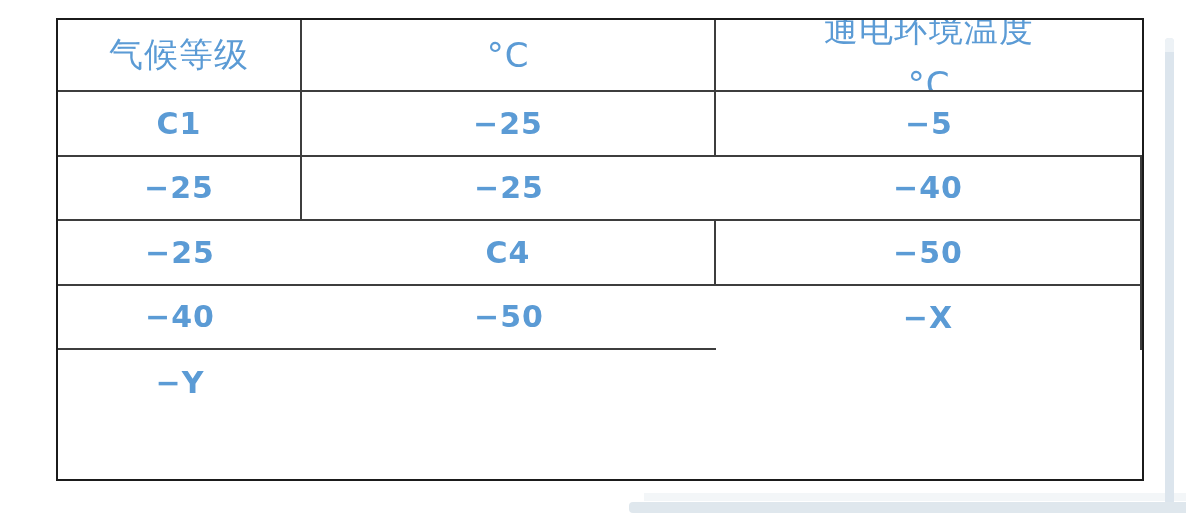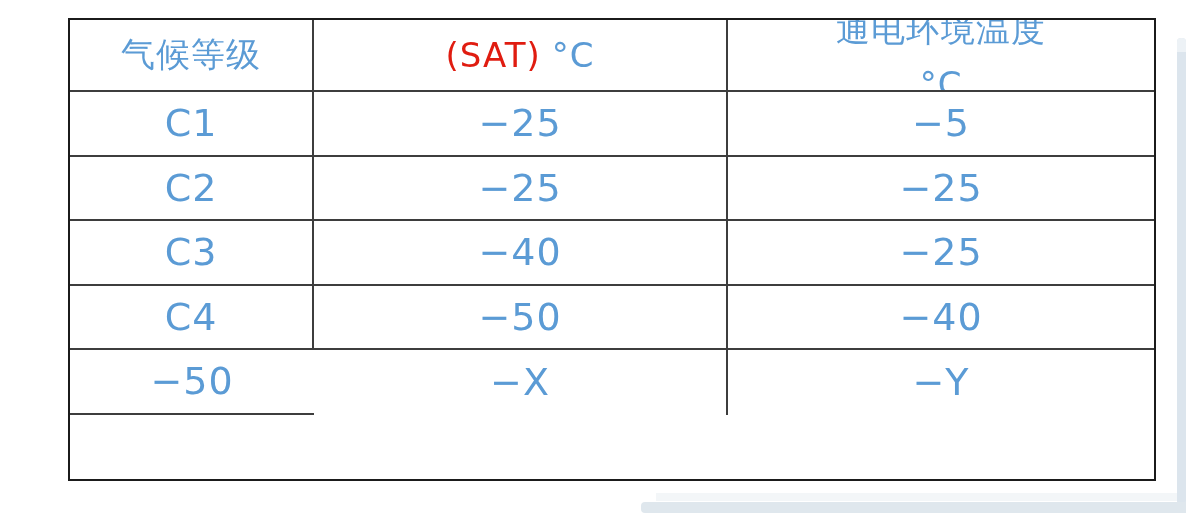"气候等级" .stage { left: 16px -> 4px }
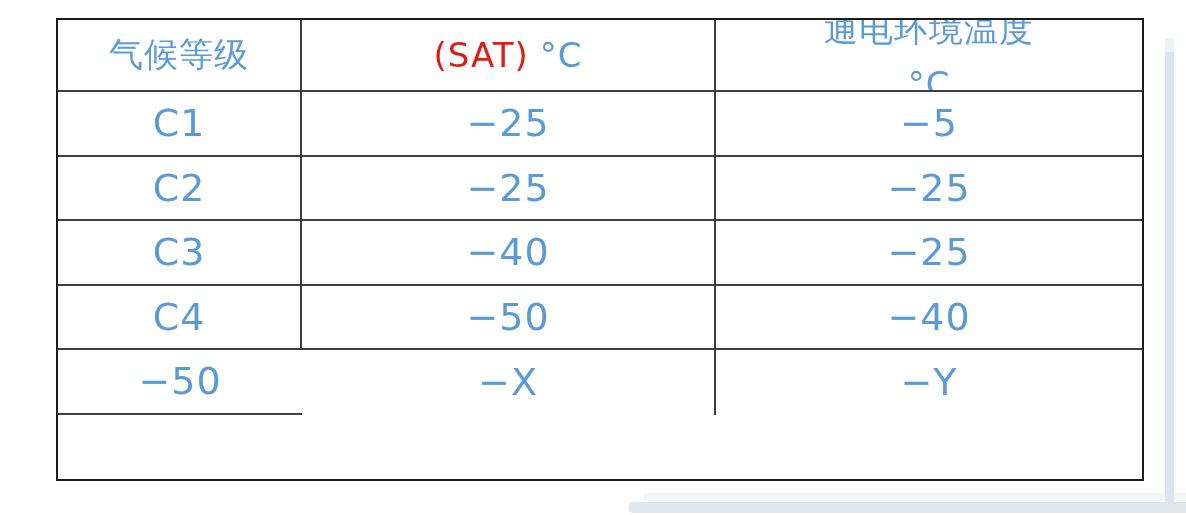"(SAT)" span.code { html: <span>(SAT)</span> -> none }
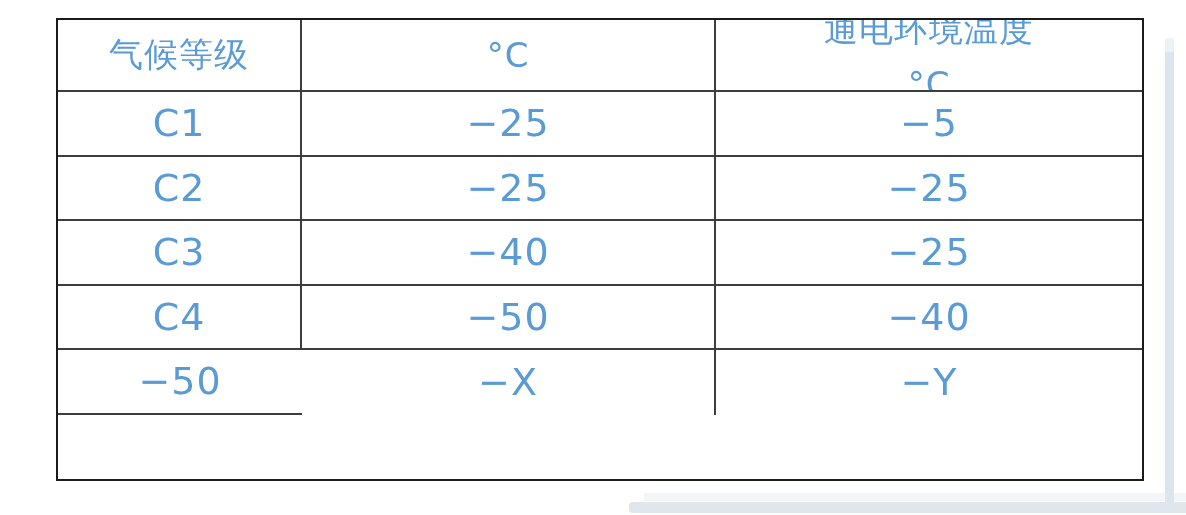"C1" .dcell { font-size: 38px -> 30px; font-weight: 400 -> 700 }
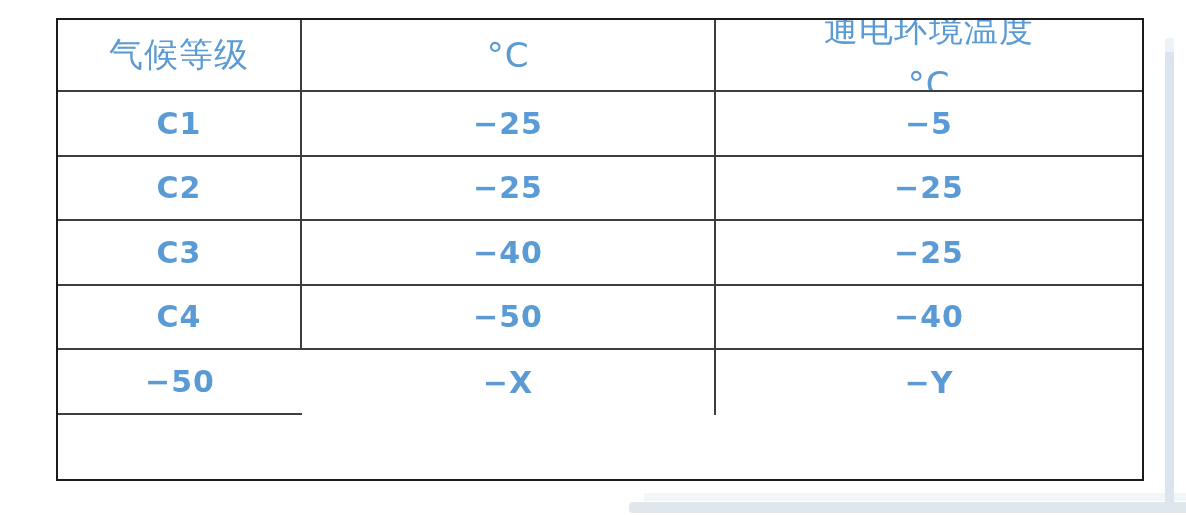"C2" div.cell { html: <div>C2</div> -> none }
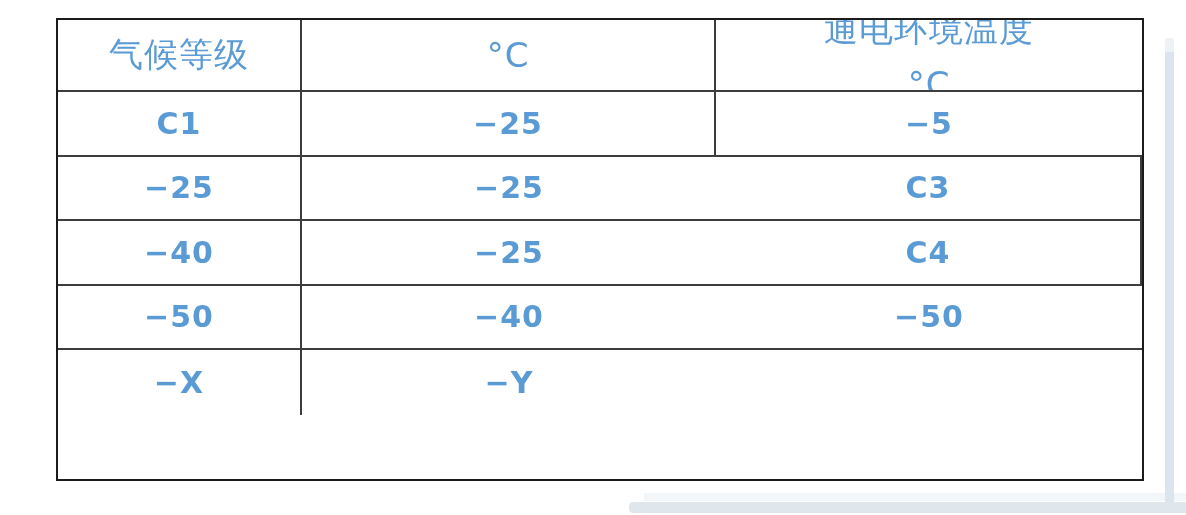"C3" div.cell { html: <div>C3</div> -> none }
